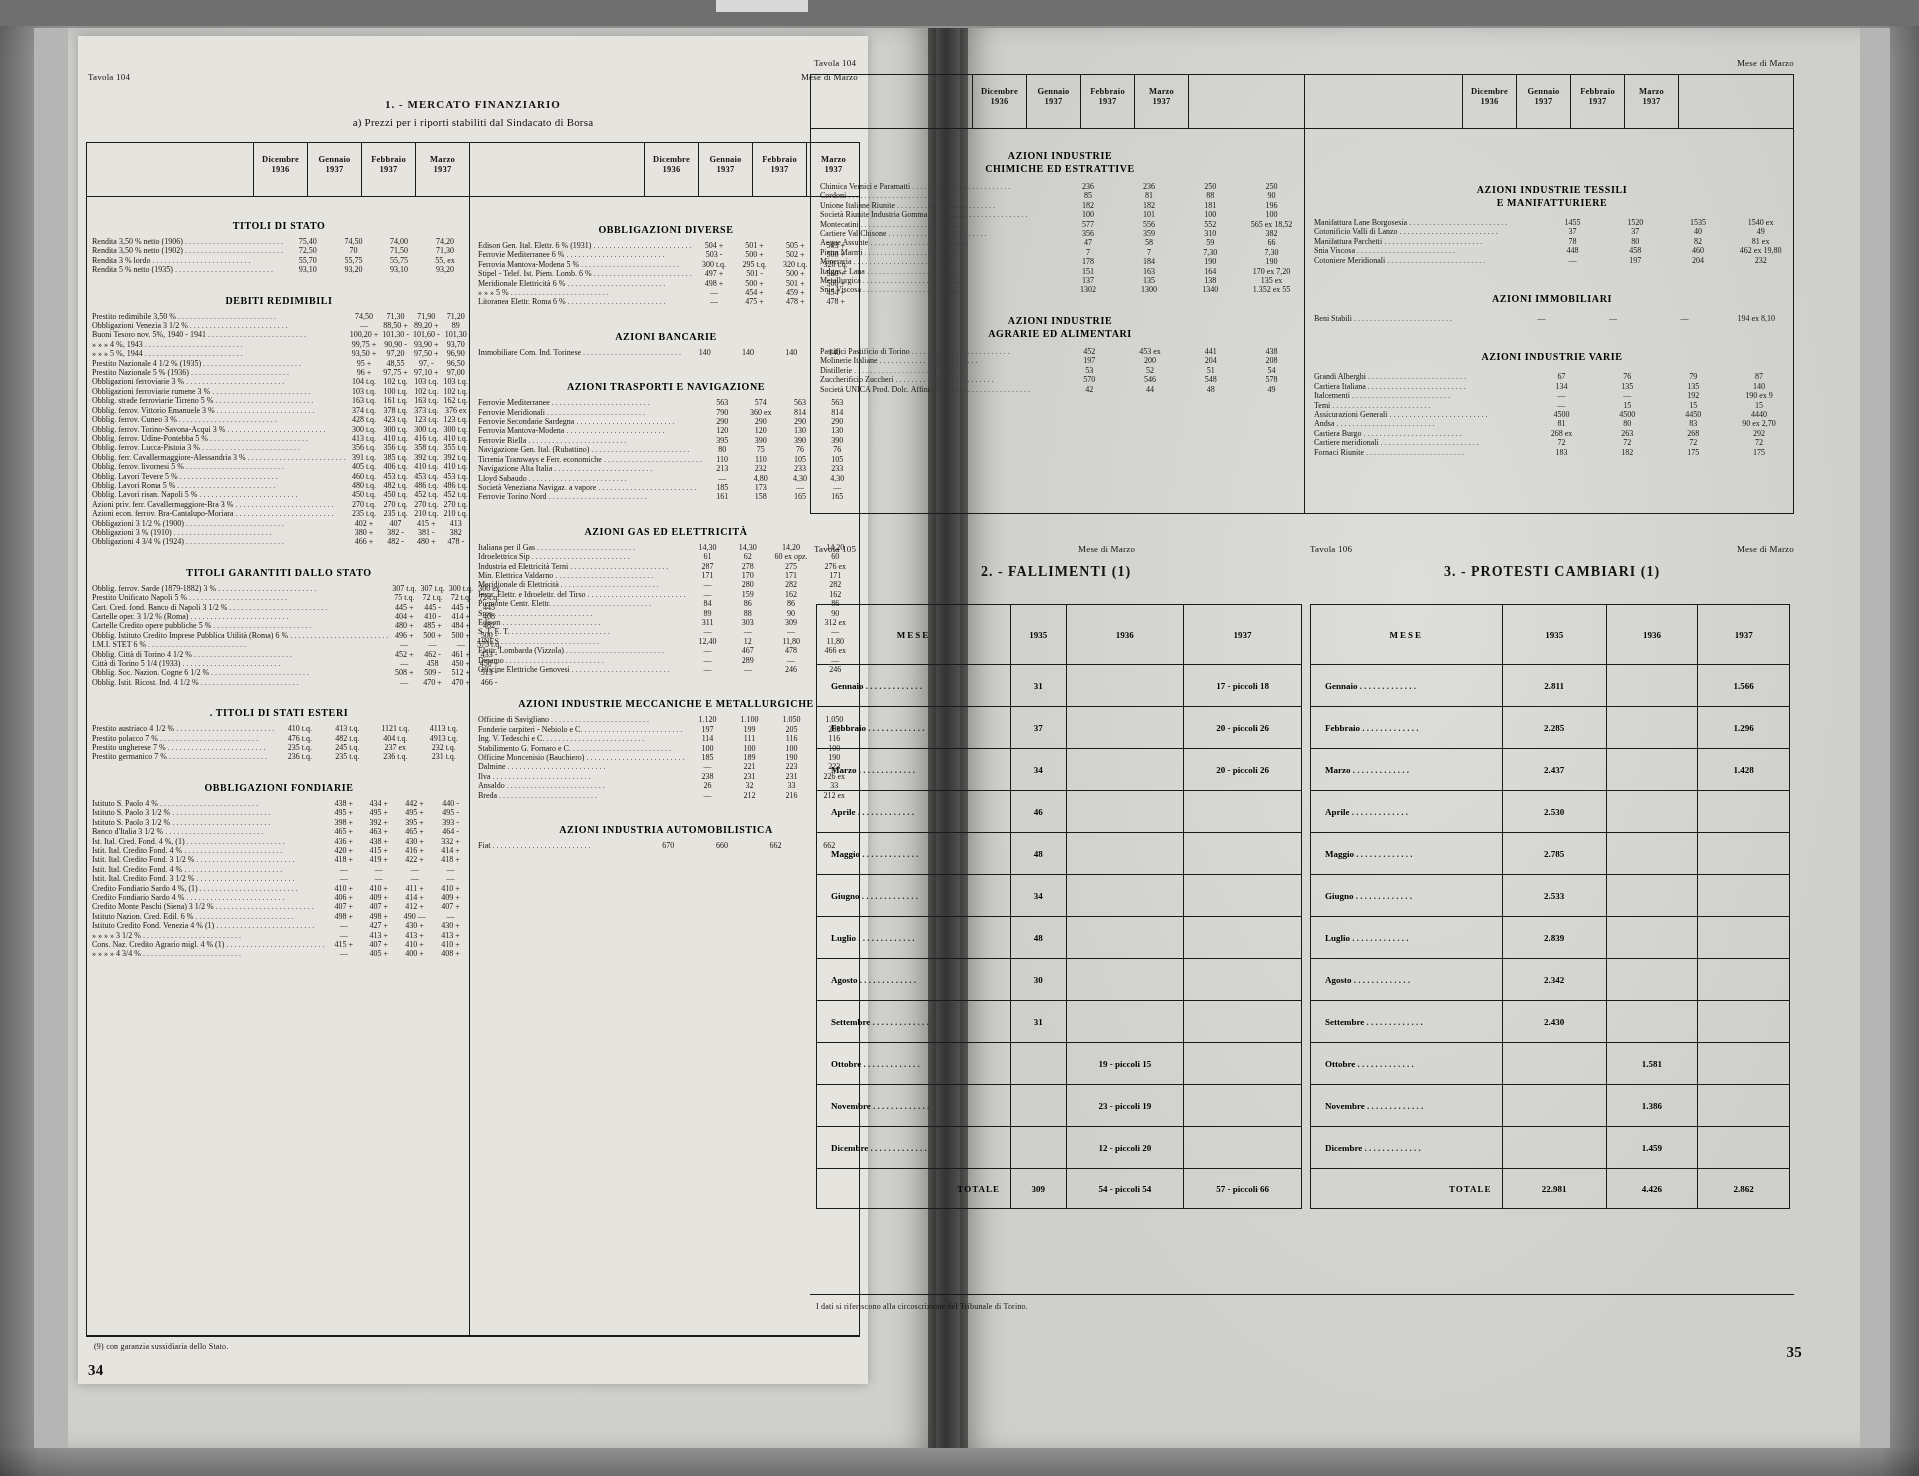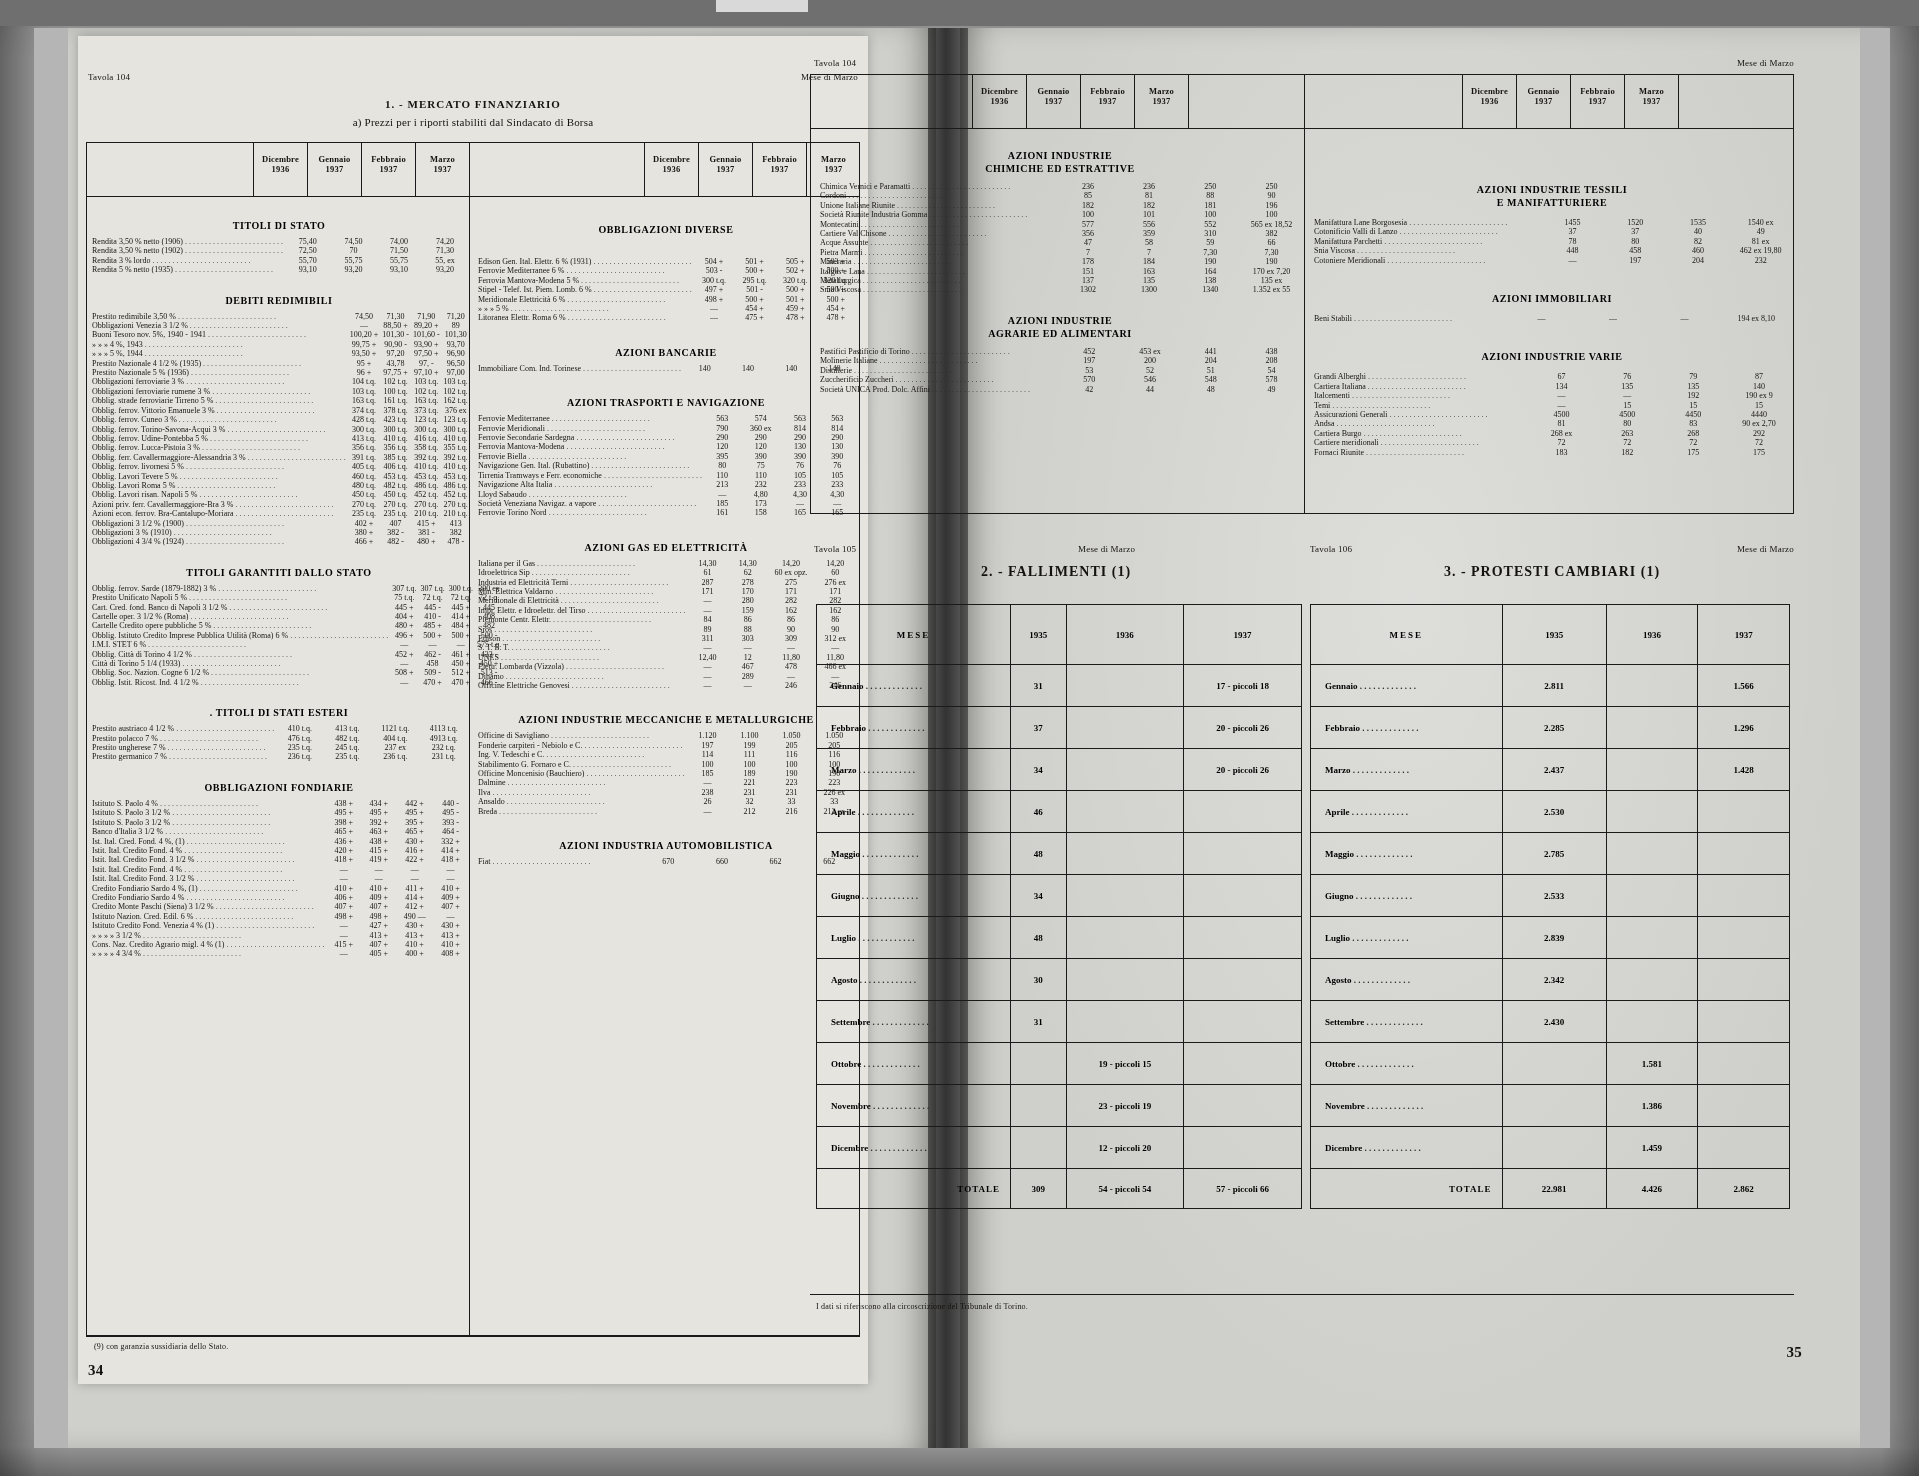"OBBLIGAZIONI DIVERSE" div.secthead { margin: 18px 0 22px 0 -> 18px 0 6px 0 }
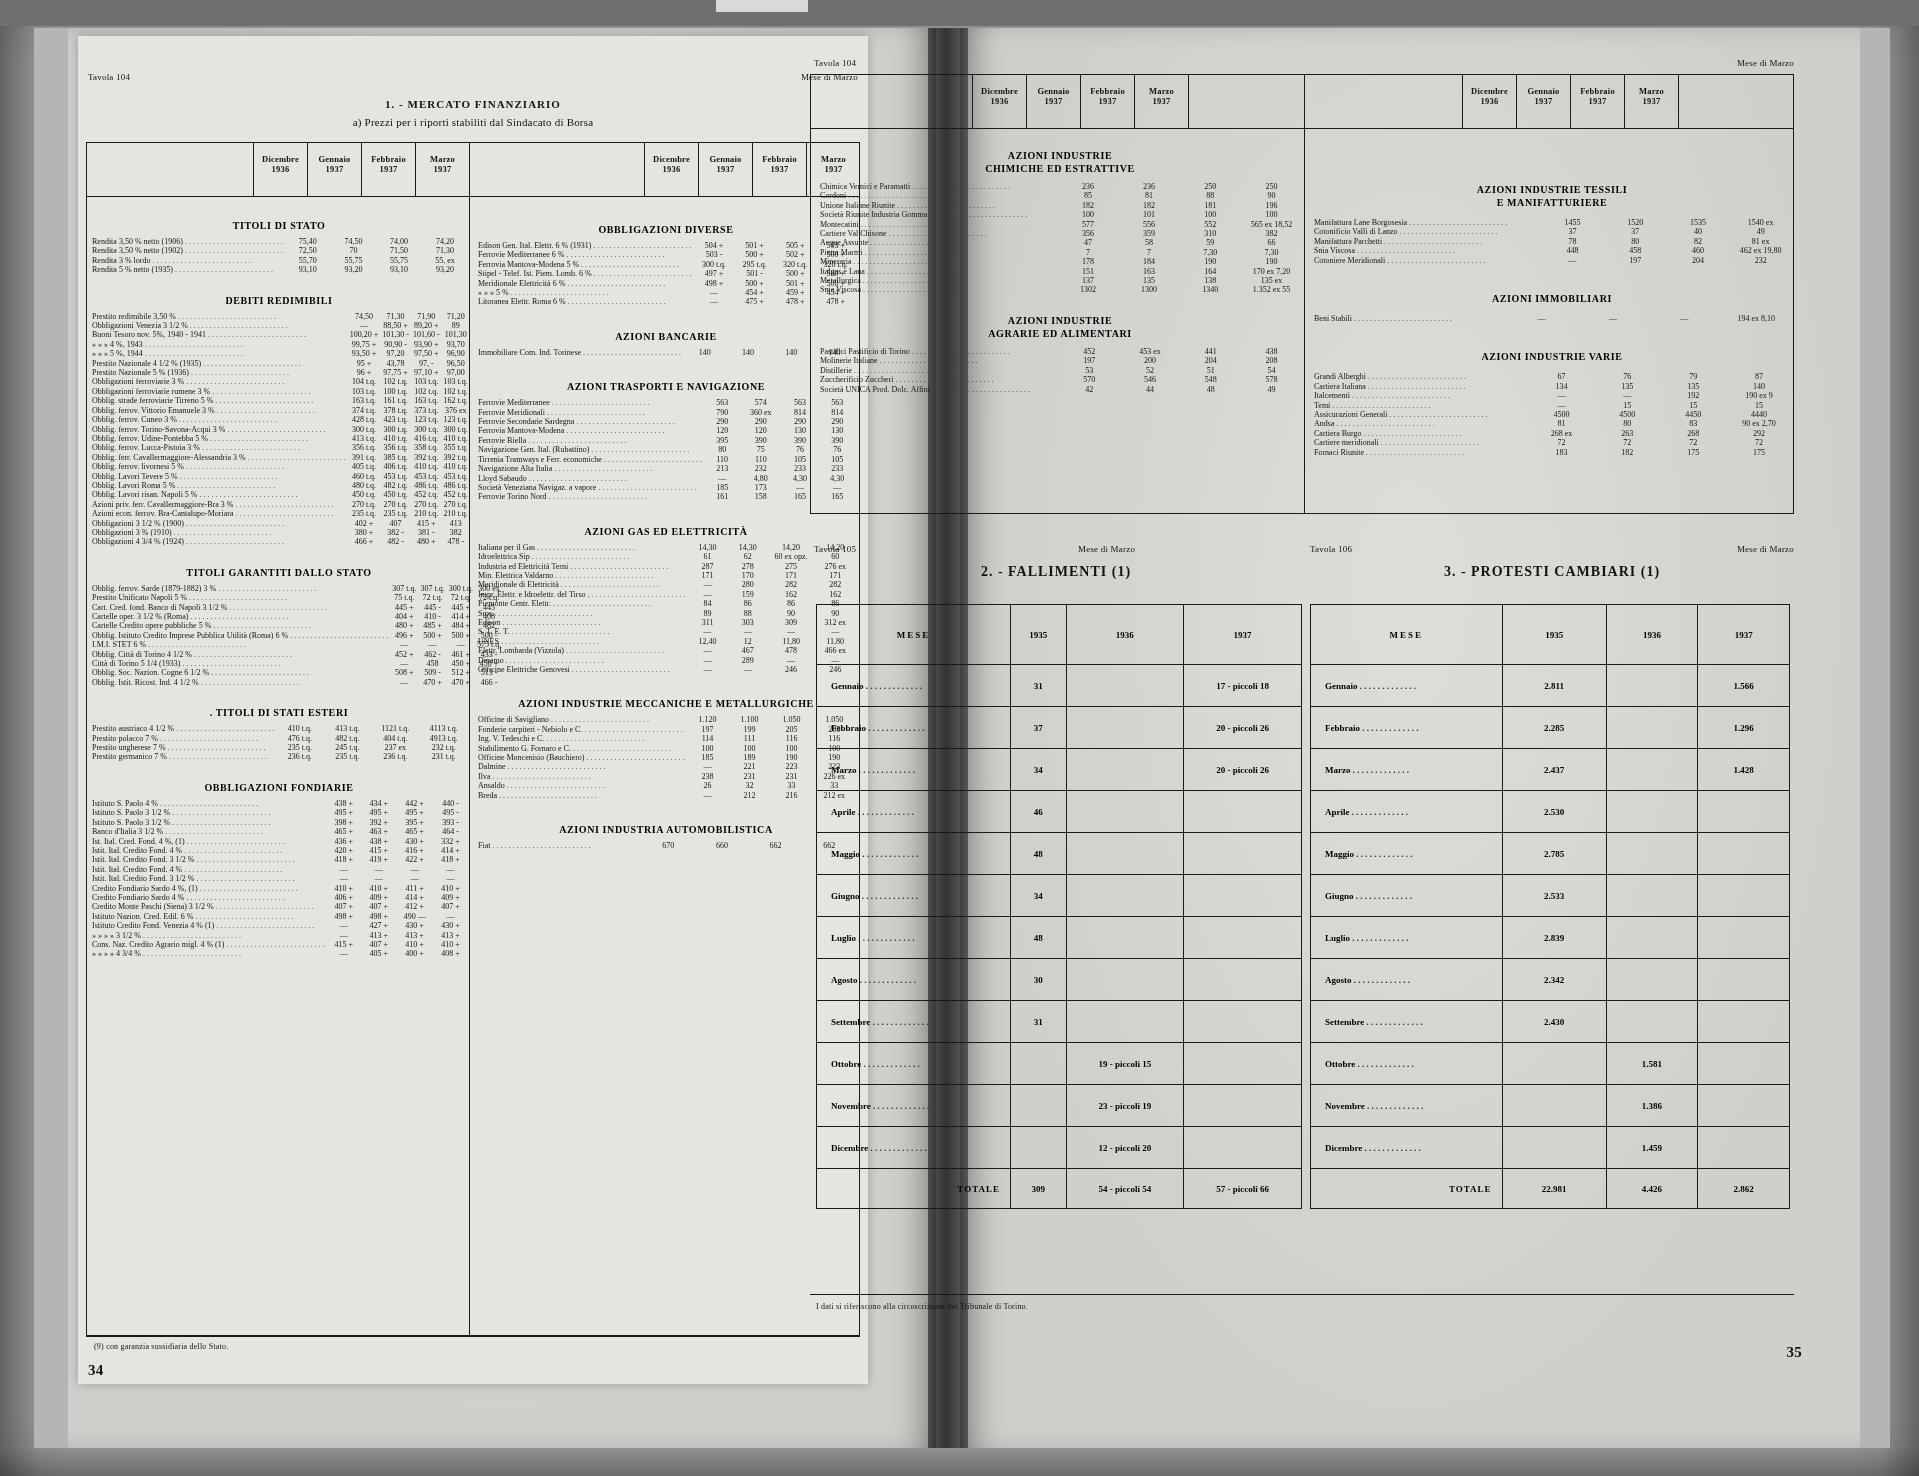"43,78" td.num { text: 43,78 -> 48,55 }
